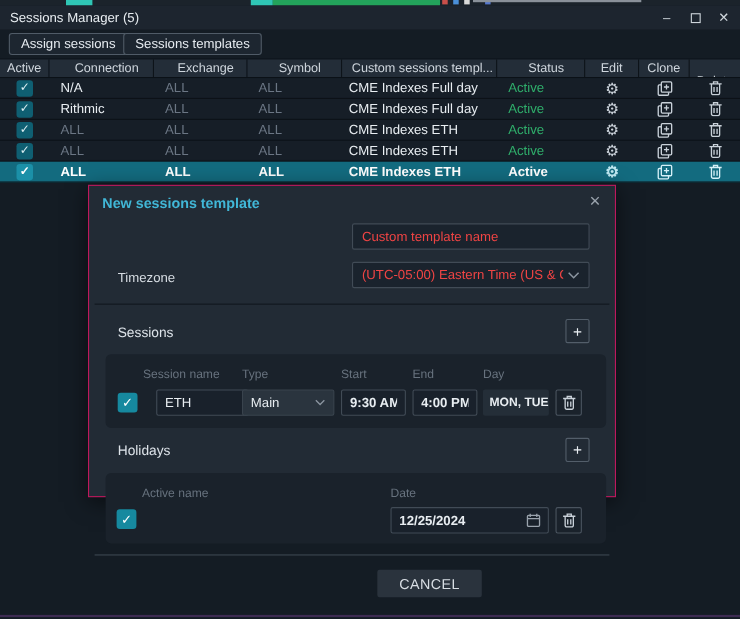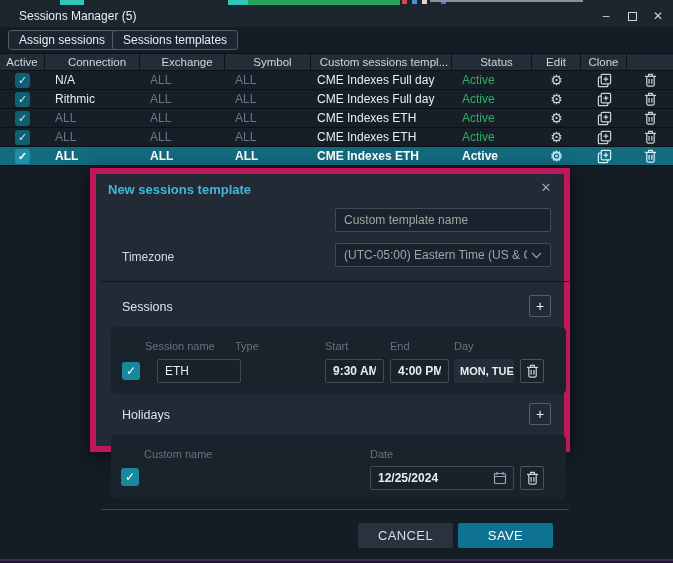"Sessions Manager (5)" .title { padding-left: 19px -> 9px }
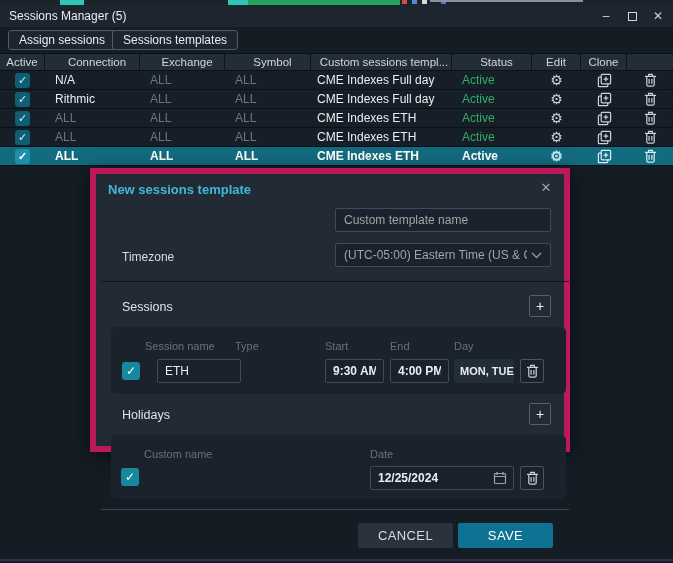"New sessions template" .modal { border: 6px solid #be185d -> 1px solid #be185d; left: 90px -> 80px }
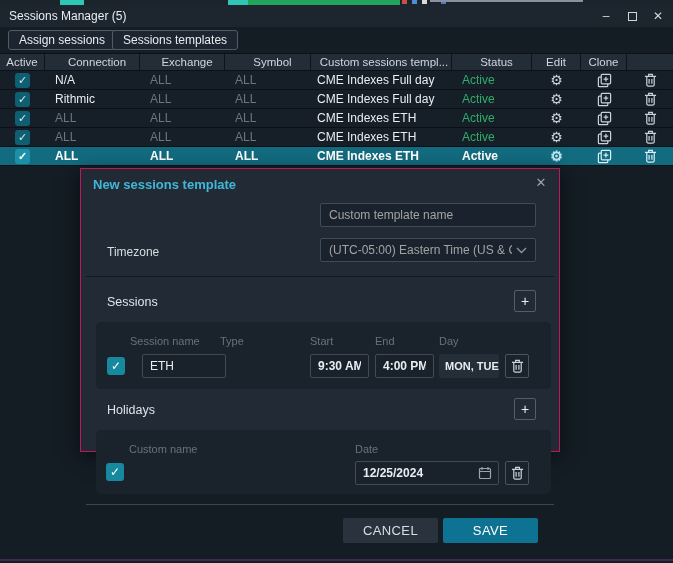"Custom template name" .input, .select { color: #a3a3a3 -> #ef4444 }
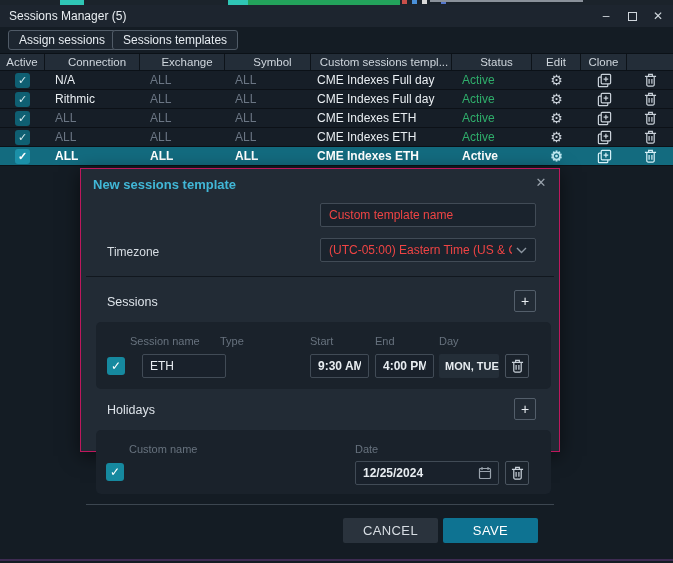"Main" div.p-select { html: none -> <div> <span>Main</span> <svg> <polyline></polyline> </svg> </div> }
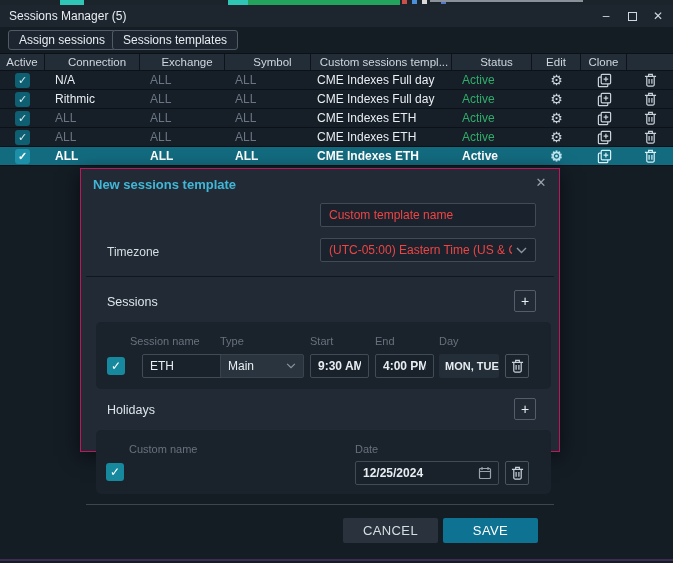"Custom name" div.p-head { text: Custom -> Active }
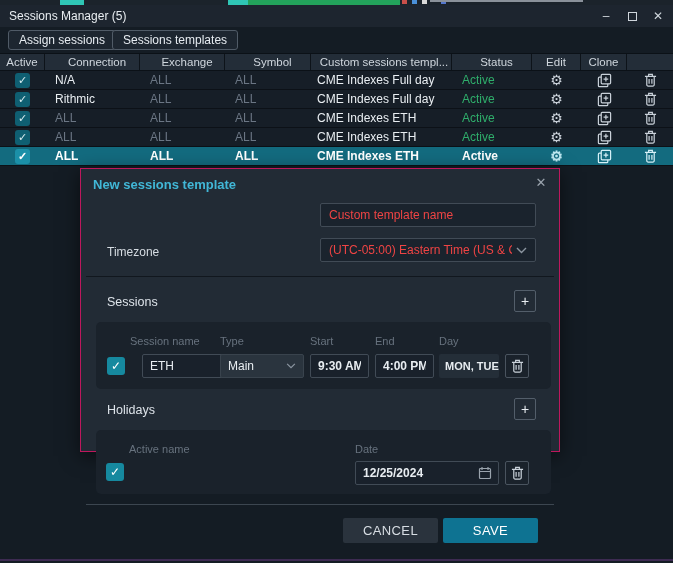"SAVE" button.btn { html: <button>SAVE</button> -> none }
